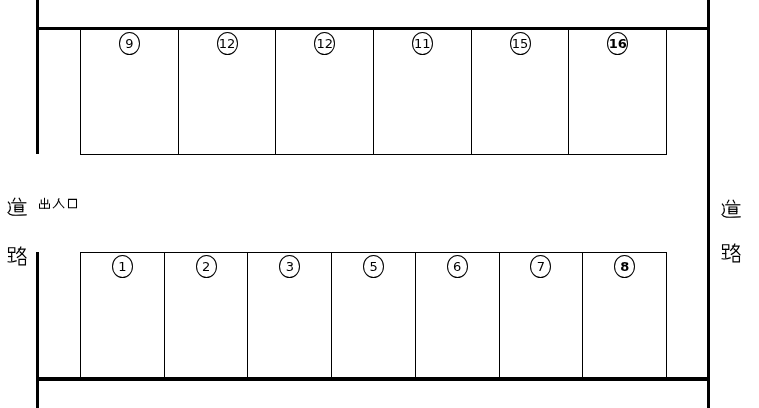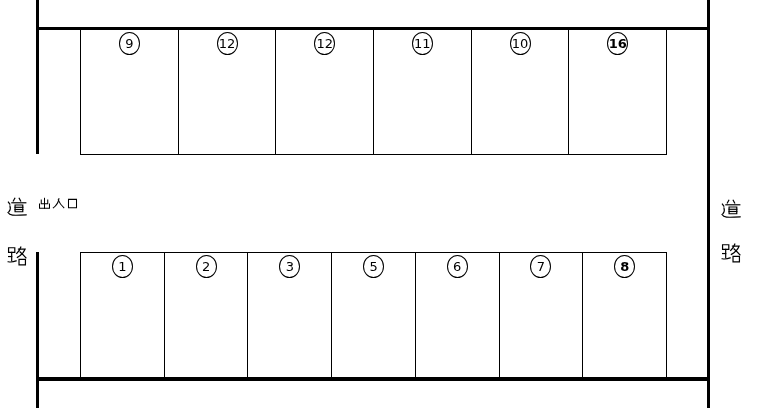"10" span { text: 10 -> 15 }
